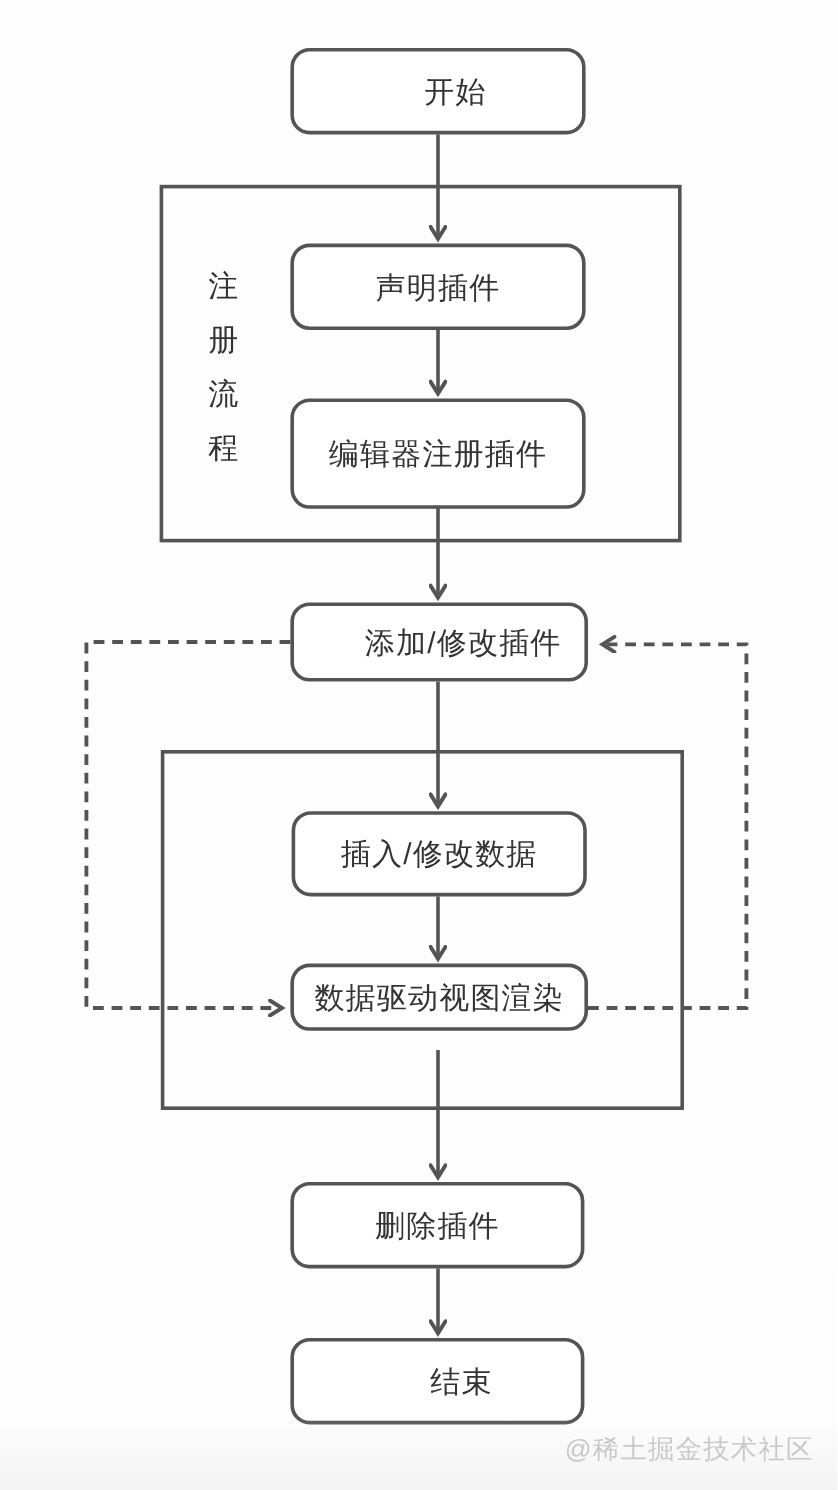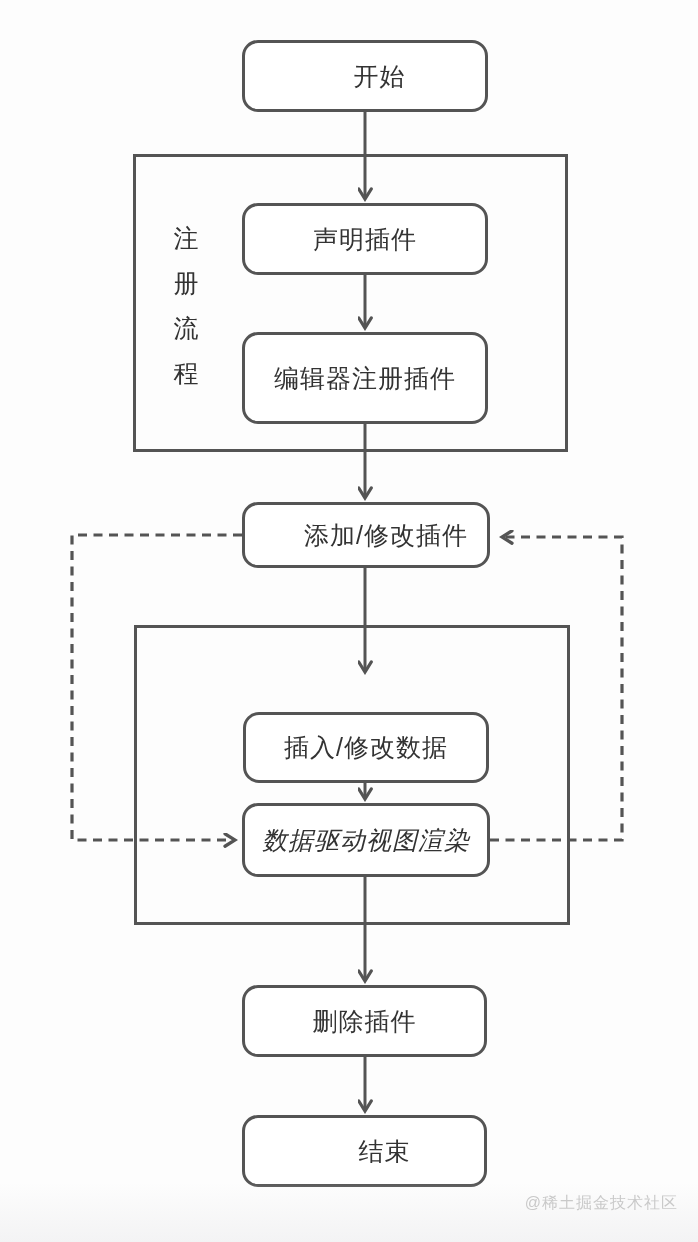"插入/修改数据" .node-insert-data { margin-top: 36px -> none }
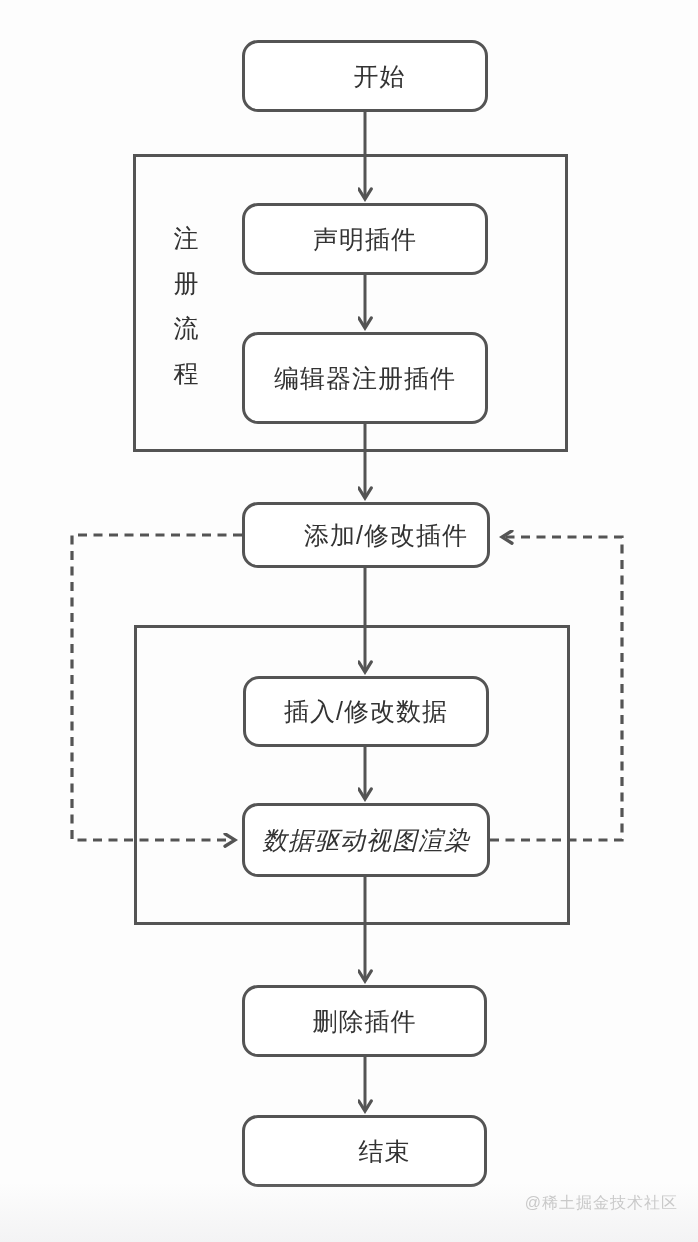"数据驱动视图渲染" .node-data-render { font-style: italic -> none; height: 74px -> 56px }
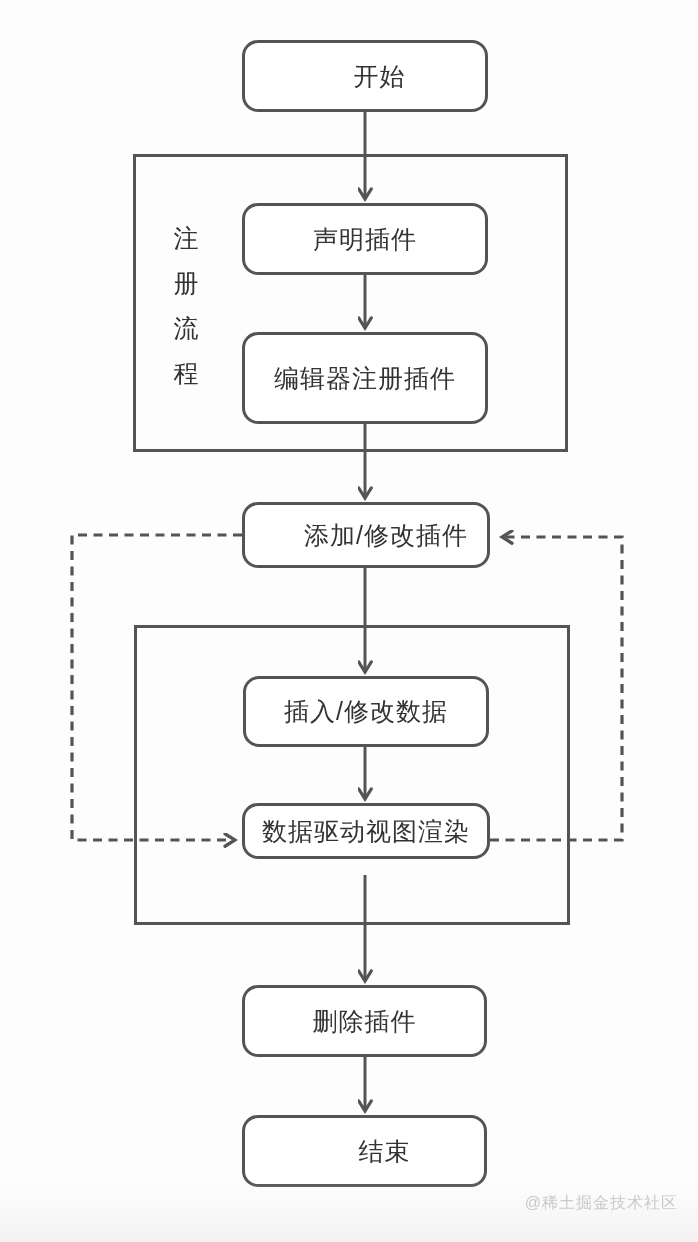"@稀土掘金技术社区" .watermark { font-size: 16px -> 22px }
